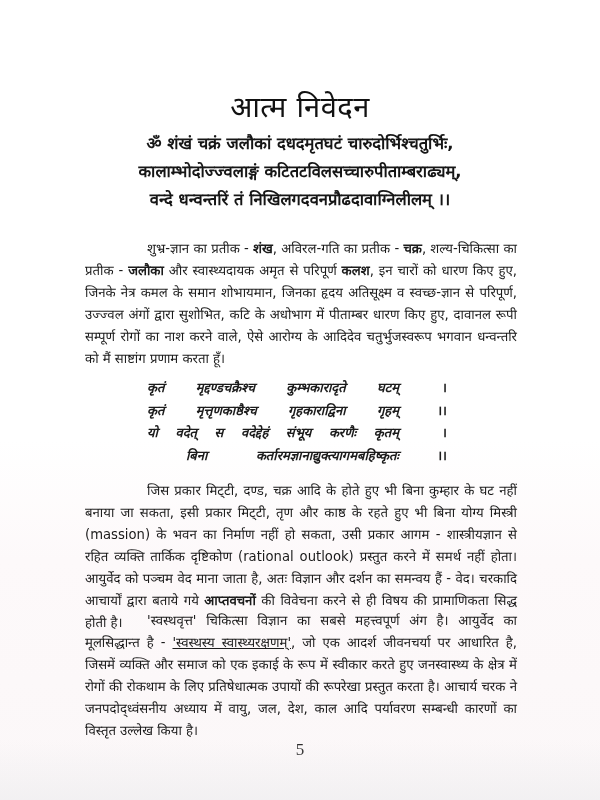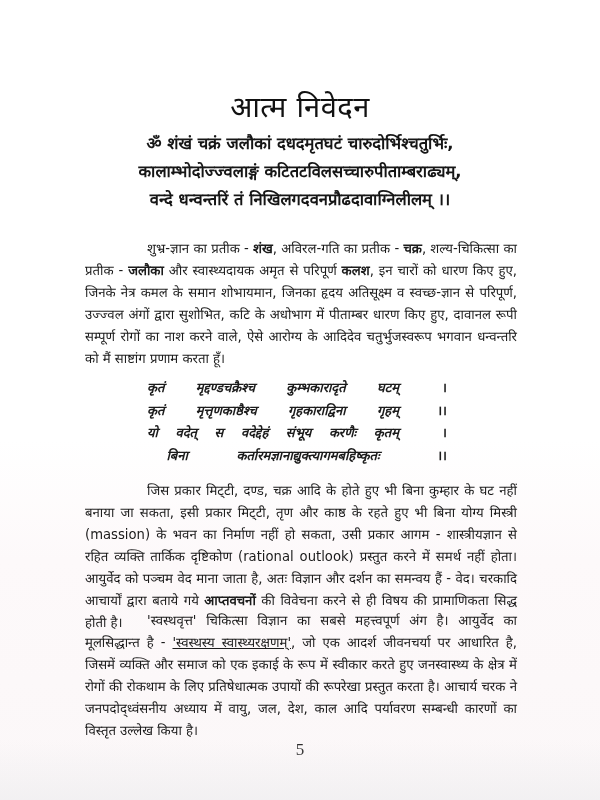"बिना" .verse .vrow.wide .words { justify-content: center -> flex-end }
